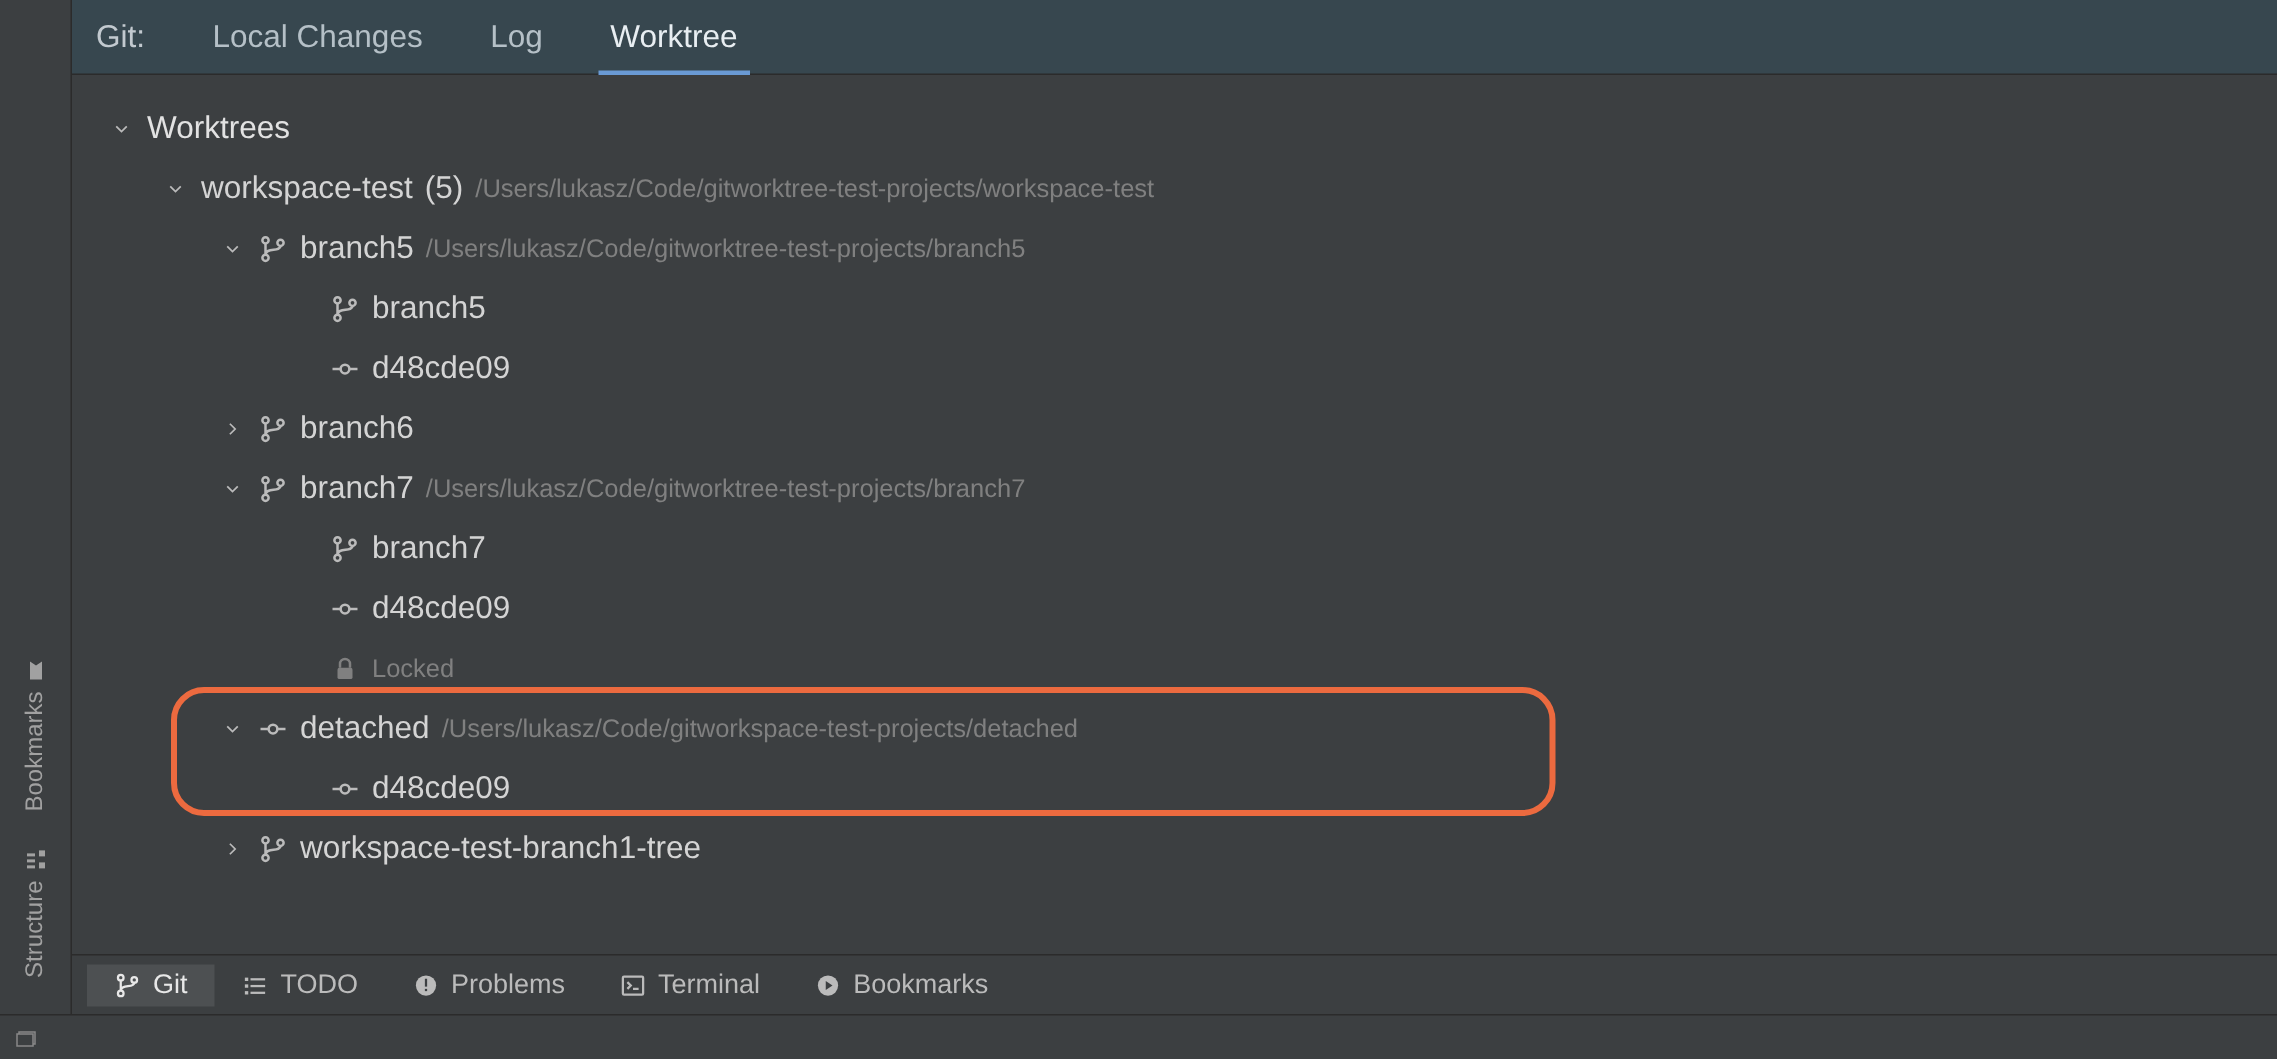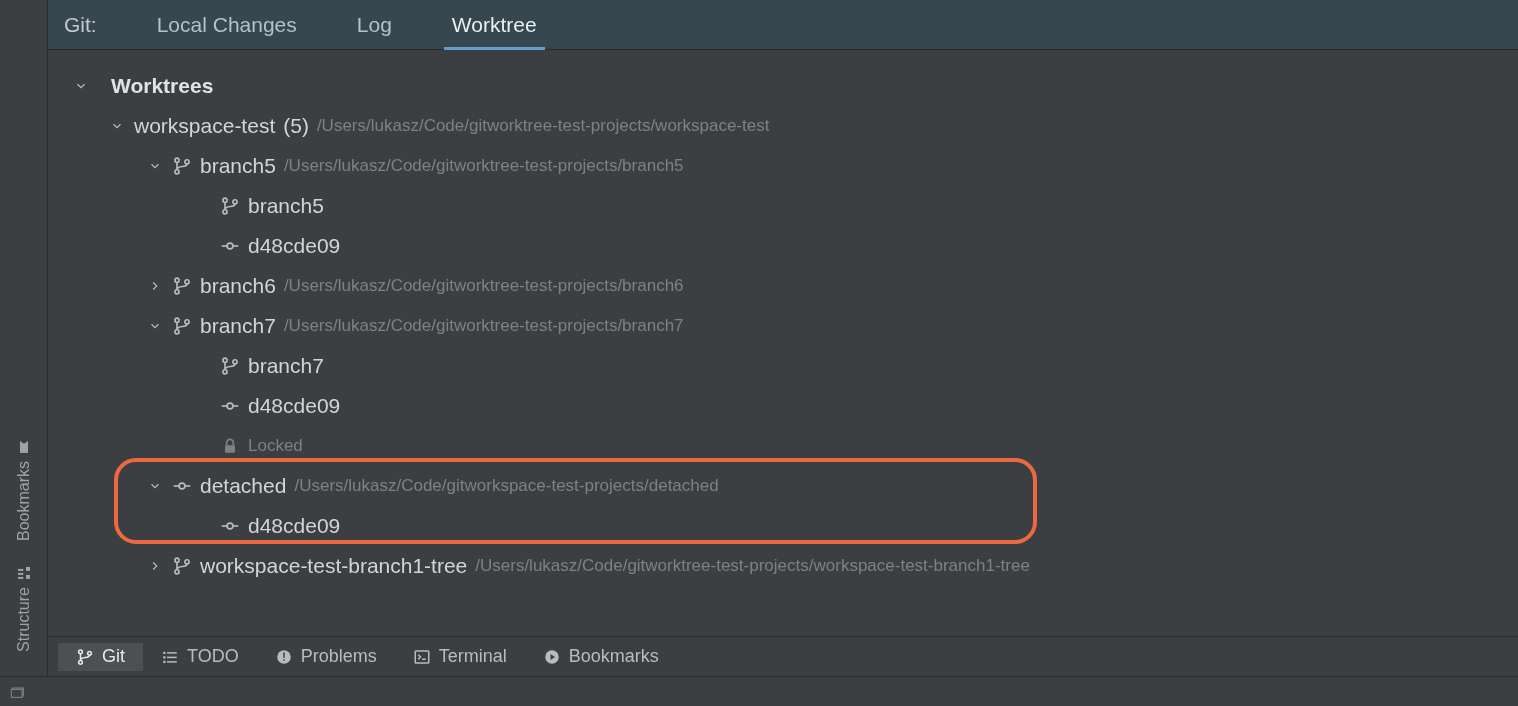"Git:" .tabbar { gap: 16px -> 1px }
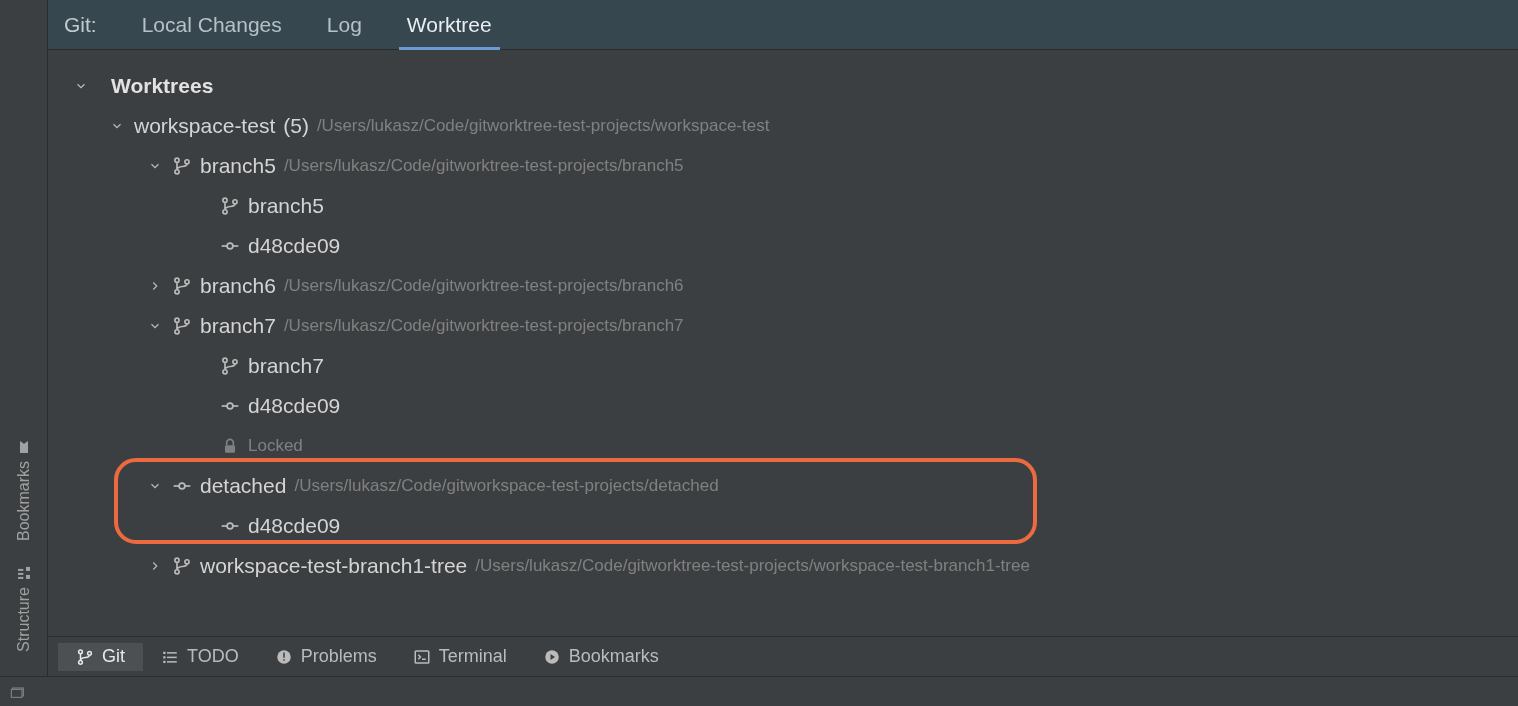"Worktrees" .label-bold { font-weight: 700 -> 400; margin-left: 13px -> none }
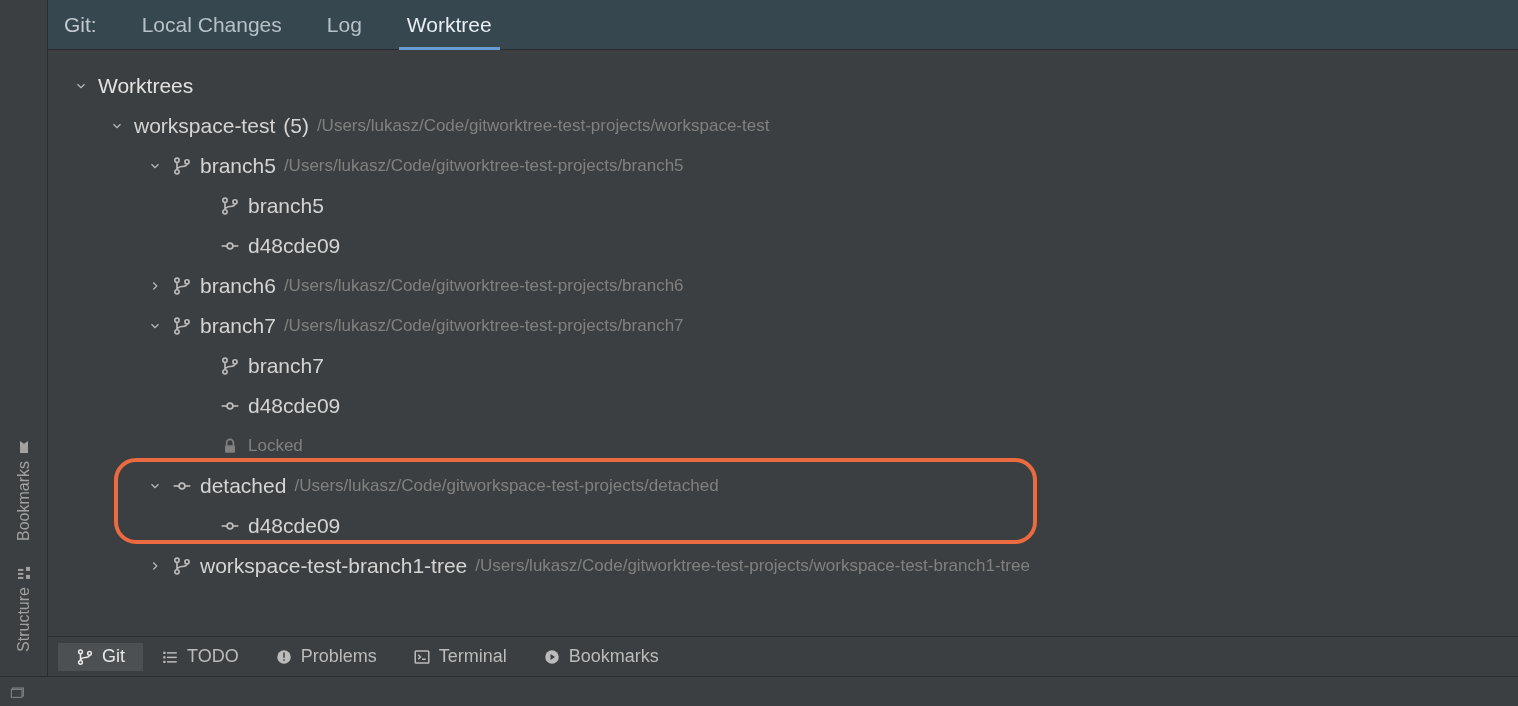"/Users/lukasz/Code/gitworktree-test-projects/branch6" span.label-muted { html: <span>/Users/lukasz/Code/gitworktree-test-projects/branch6</span> -> none }
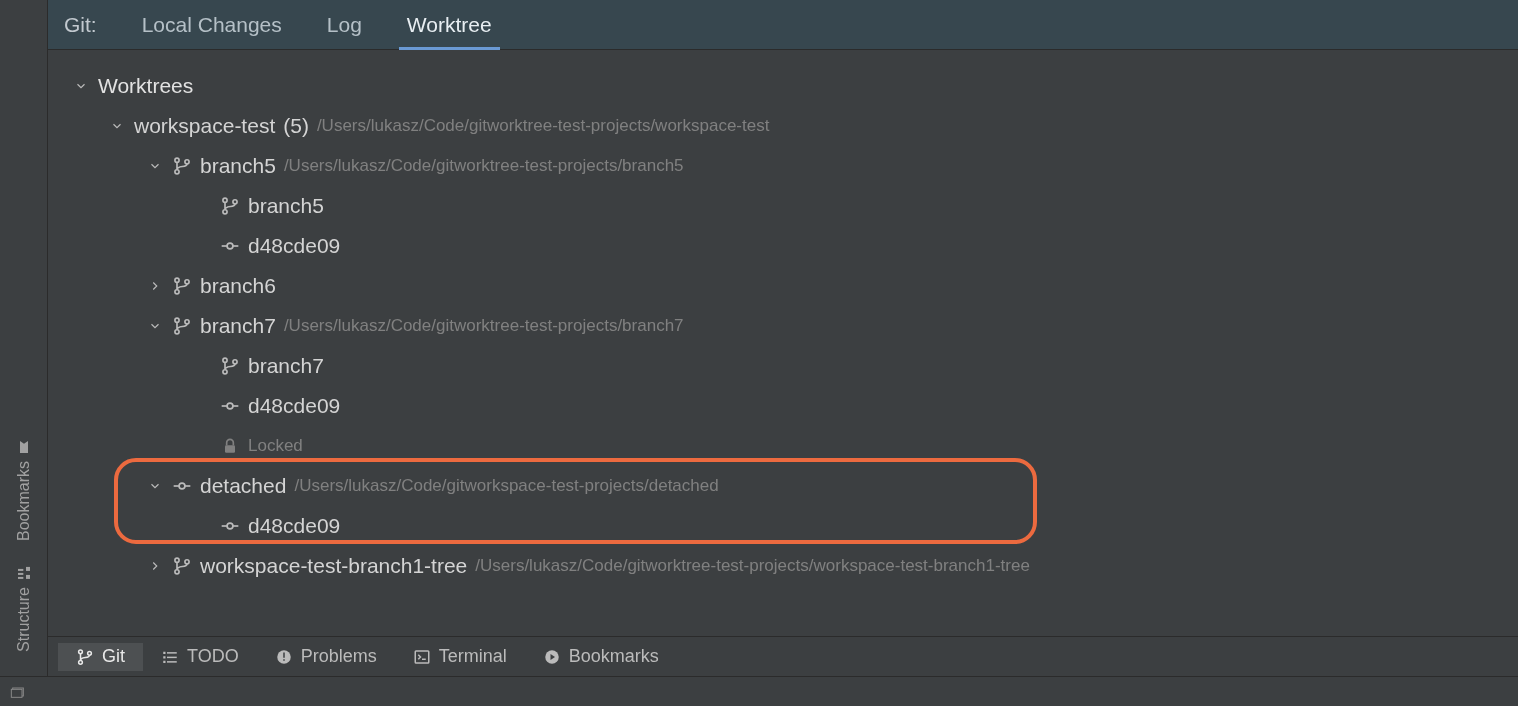"/Users/lukasz/Code/gitworktree-test-projects/workspace-test-bran" span.label-muted { html: <span>/Users/lukasz/Code/gitworktree-test-projects/workspace-test-branch1-tree</span> -> none }
